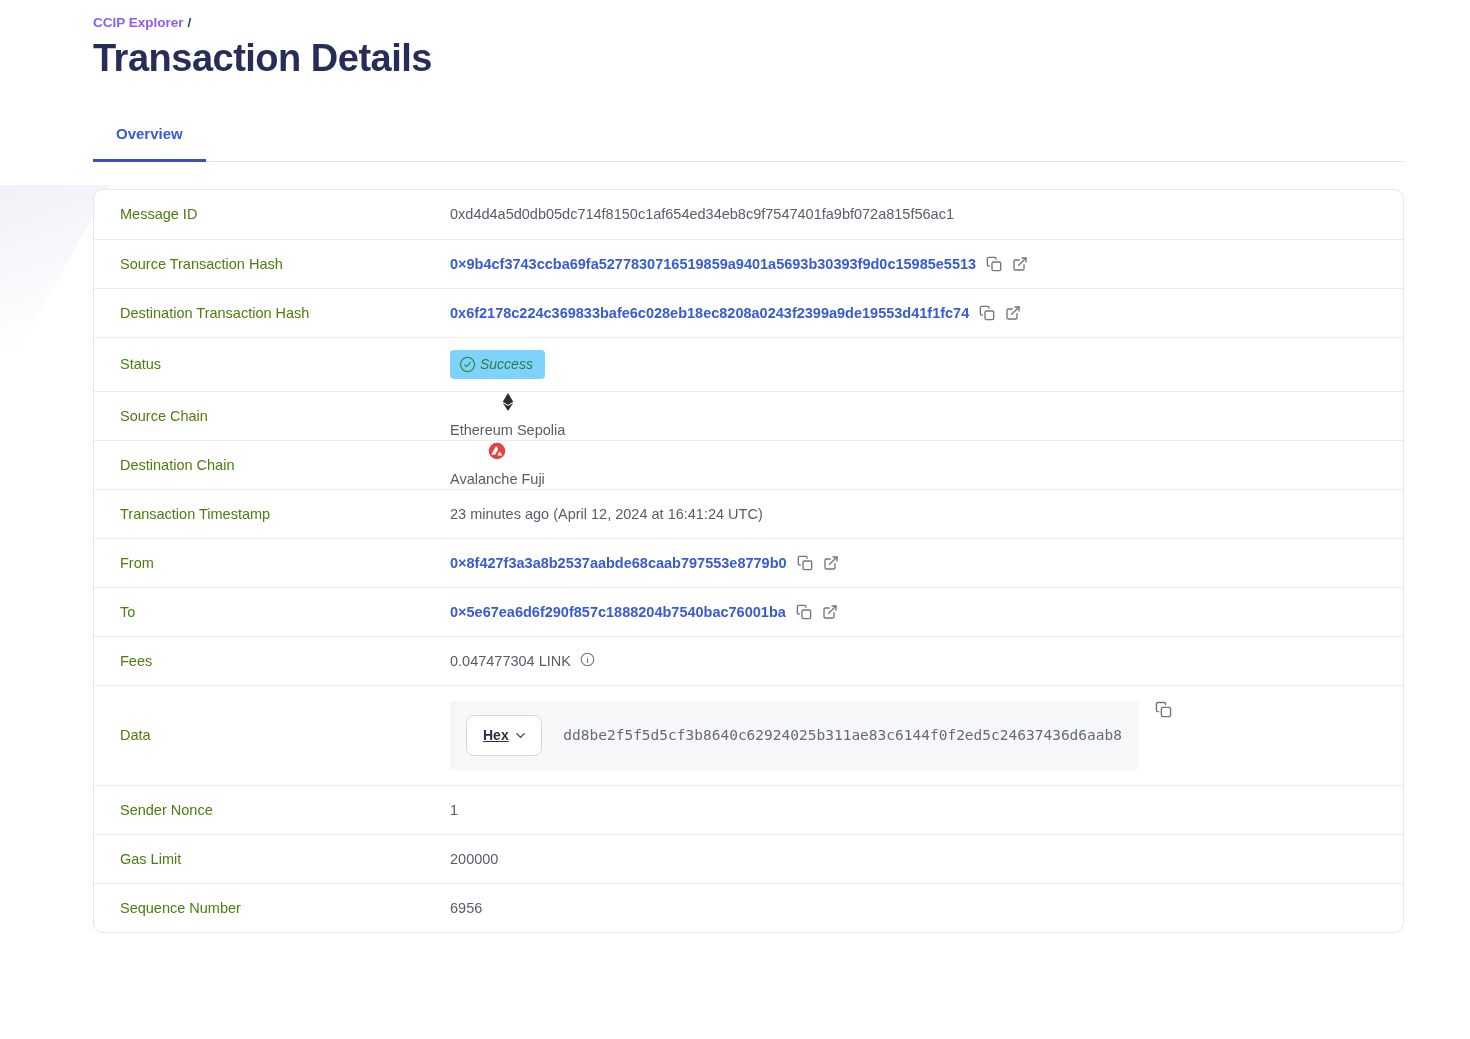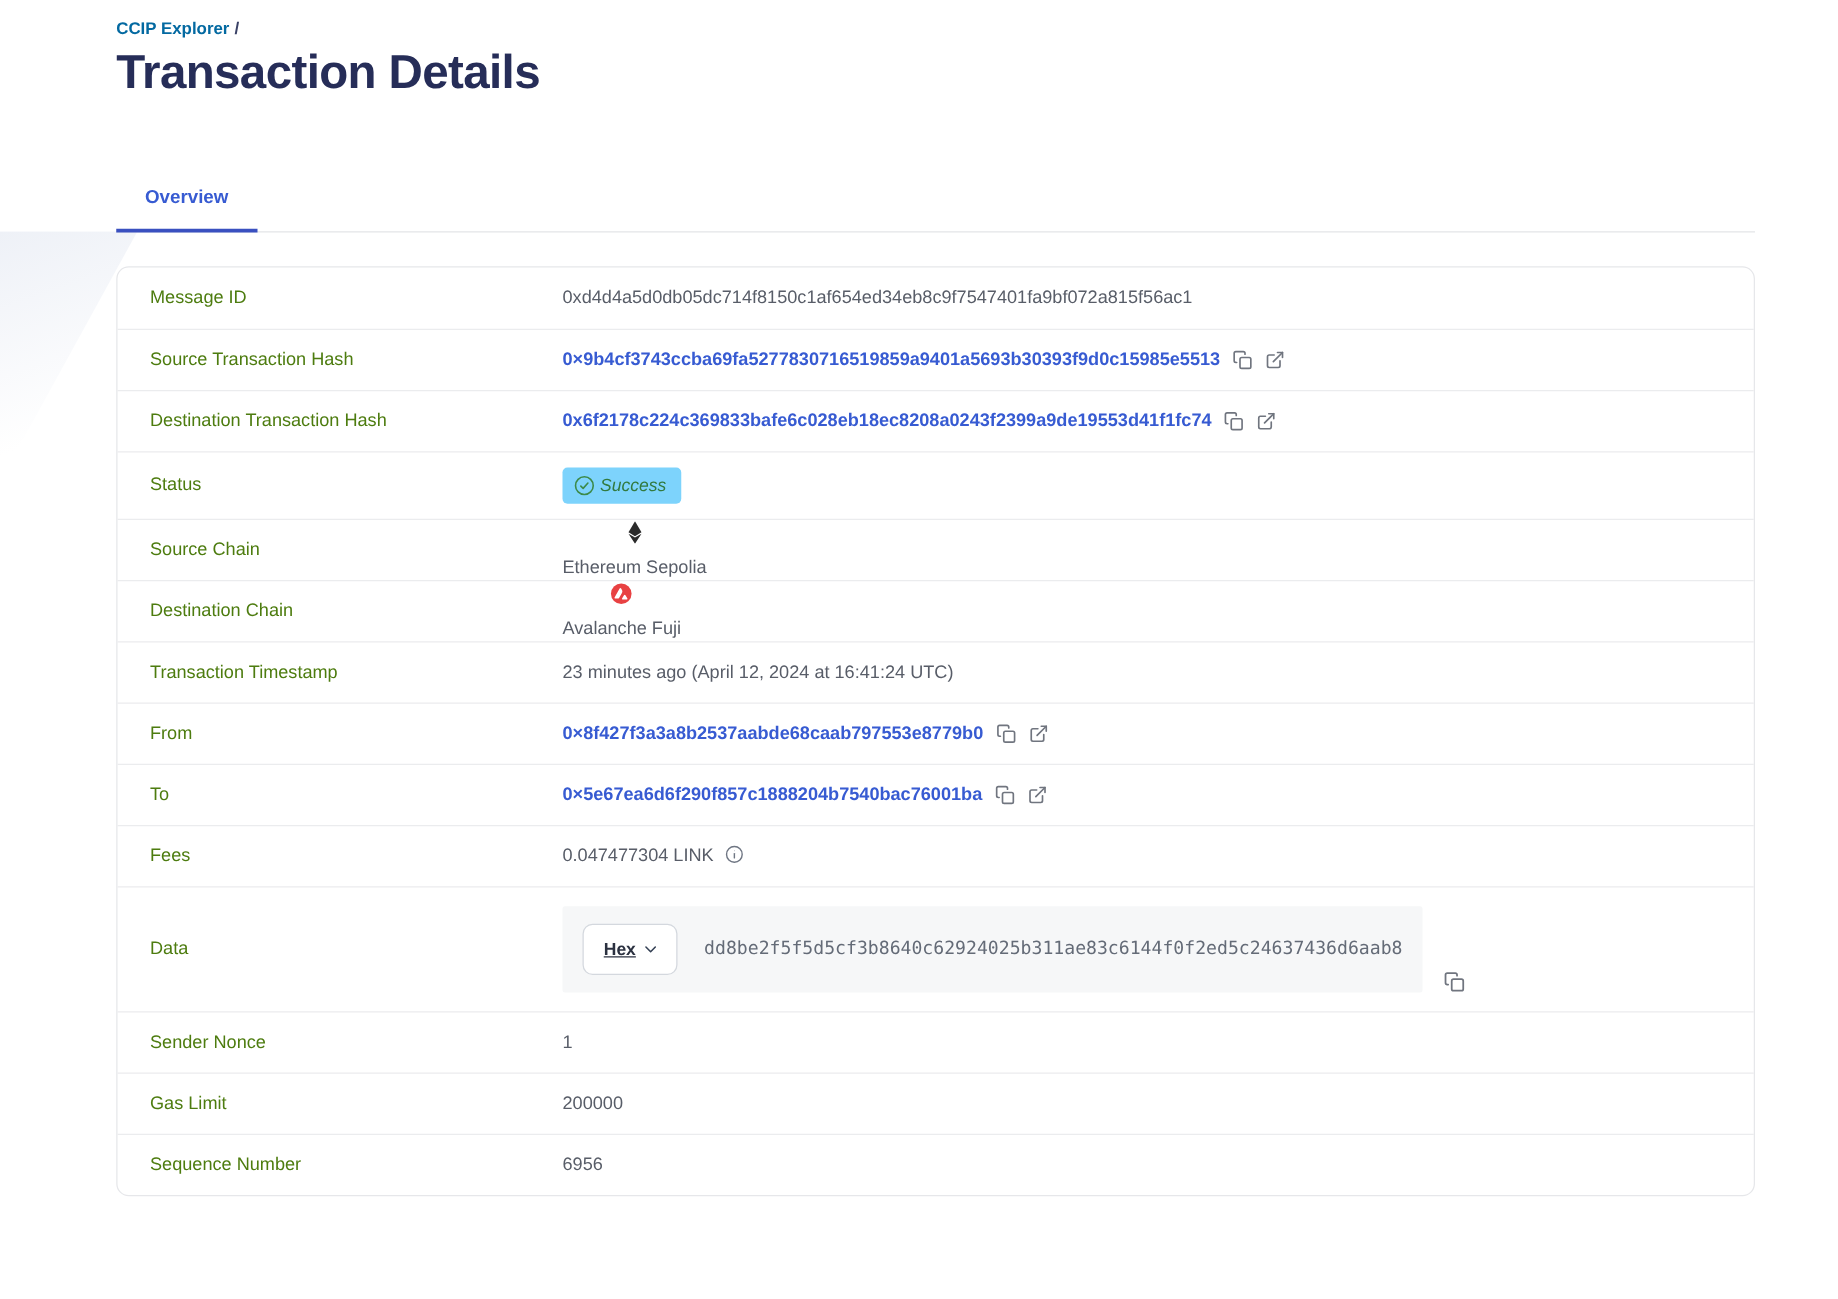"CCIP Explorer" .crumb-link { color: #0369a1 -> #8b5cf6 }
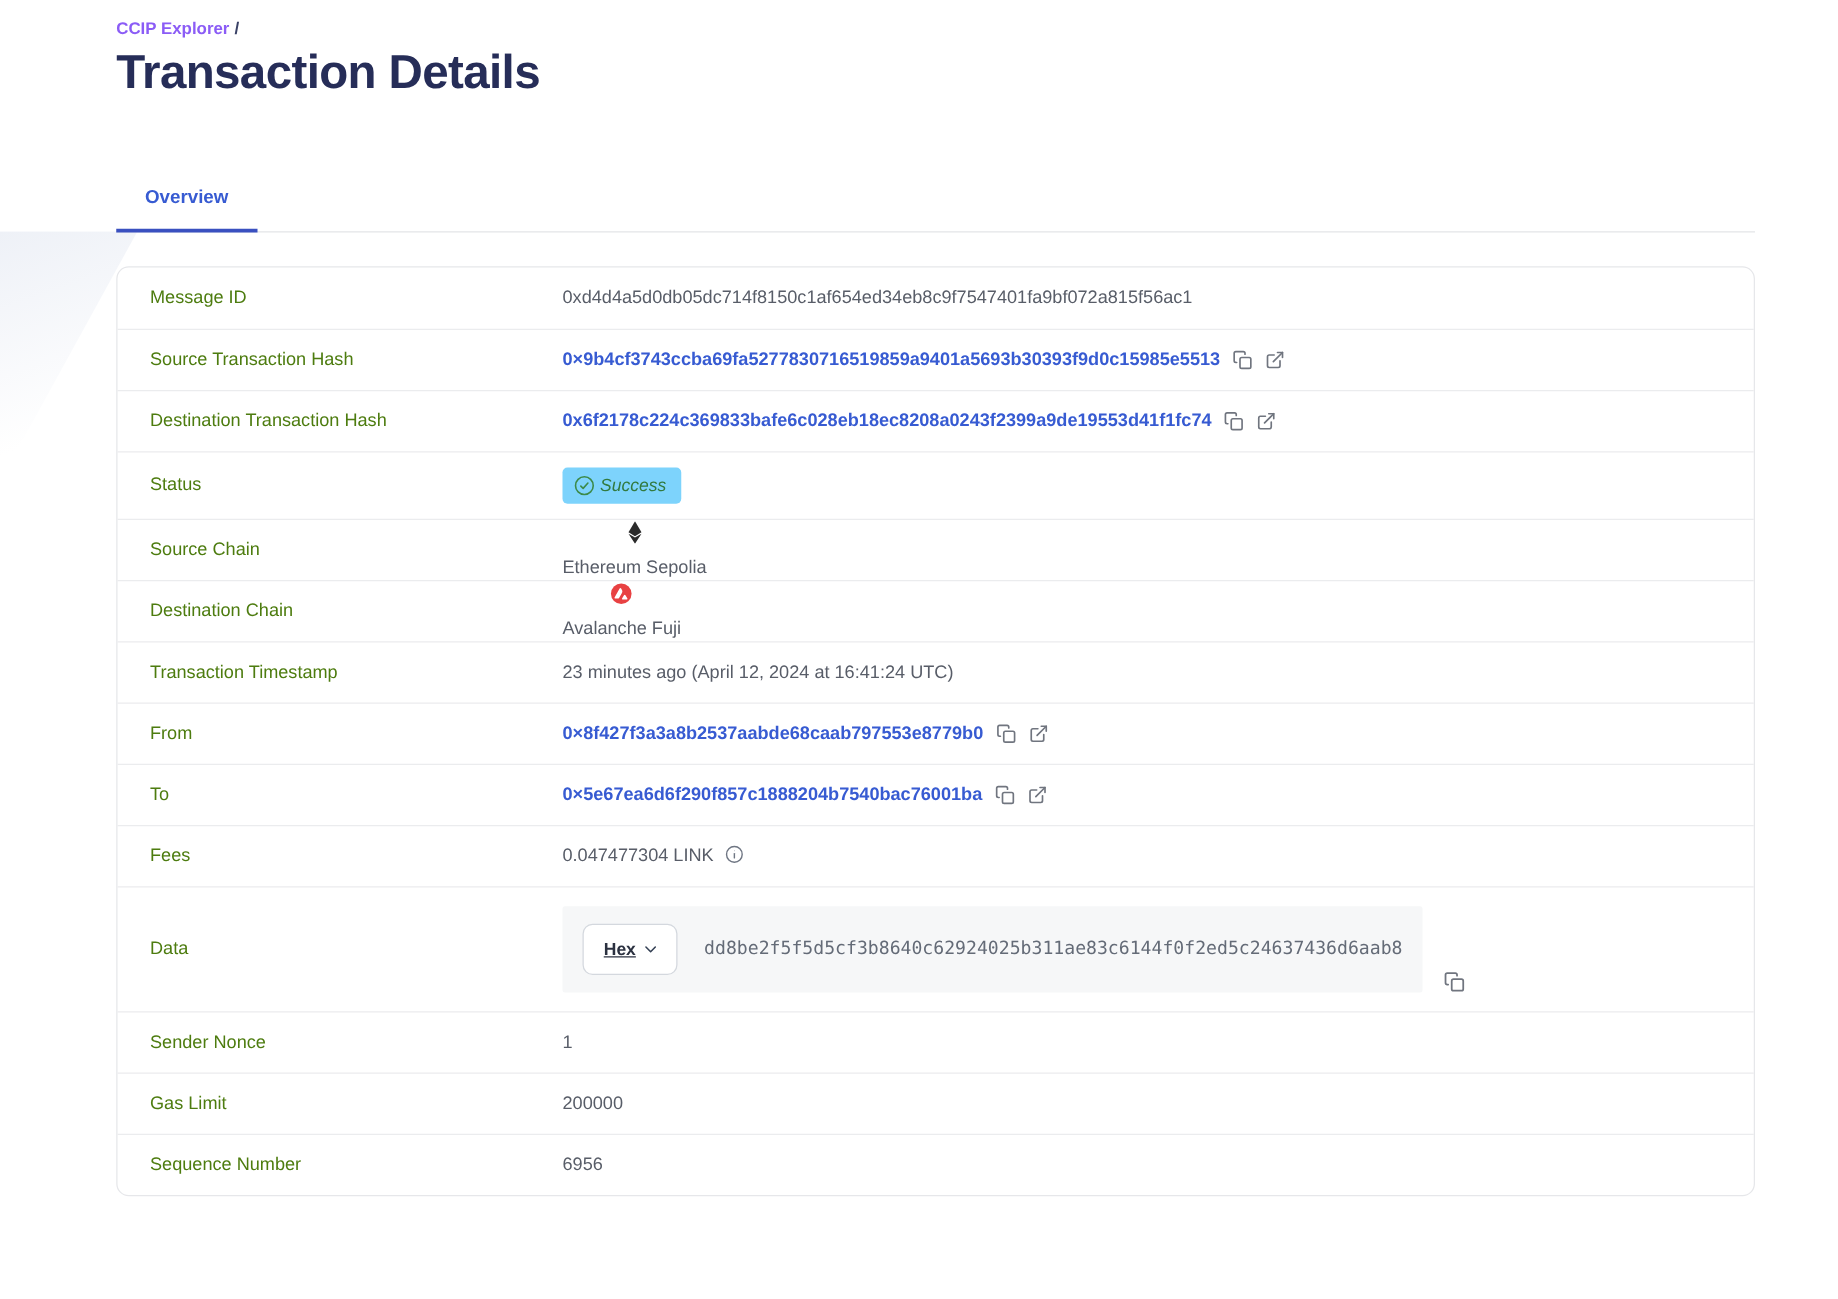"Overview" .tabs { margin-top: 68px -> 44px }
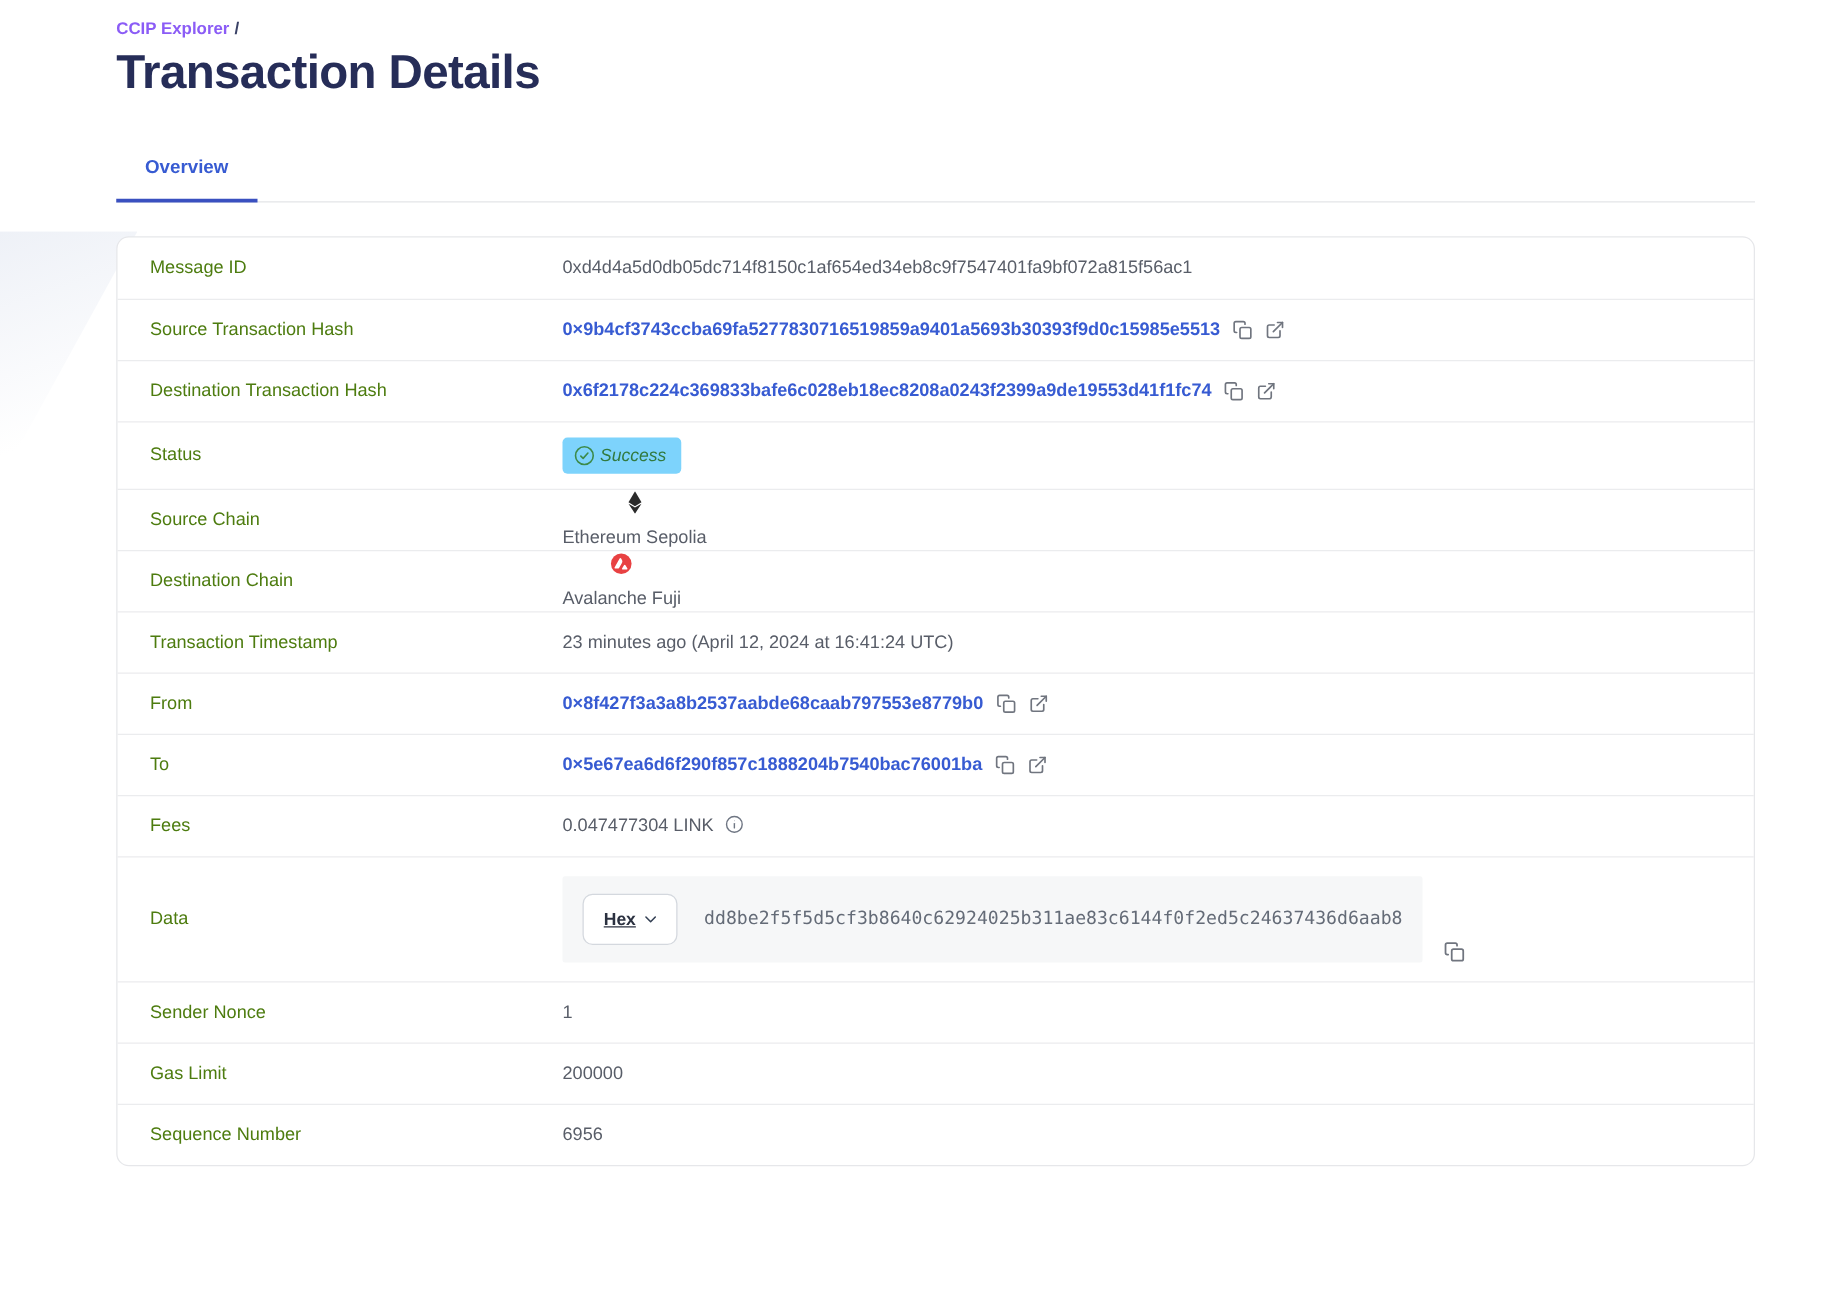"0xd4d4a5d0db05dc714f8150c1af654ed34eb8c9" .cell-value { align-items: flex-end -> flex-start }
